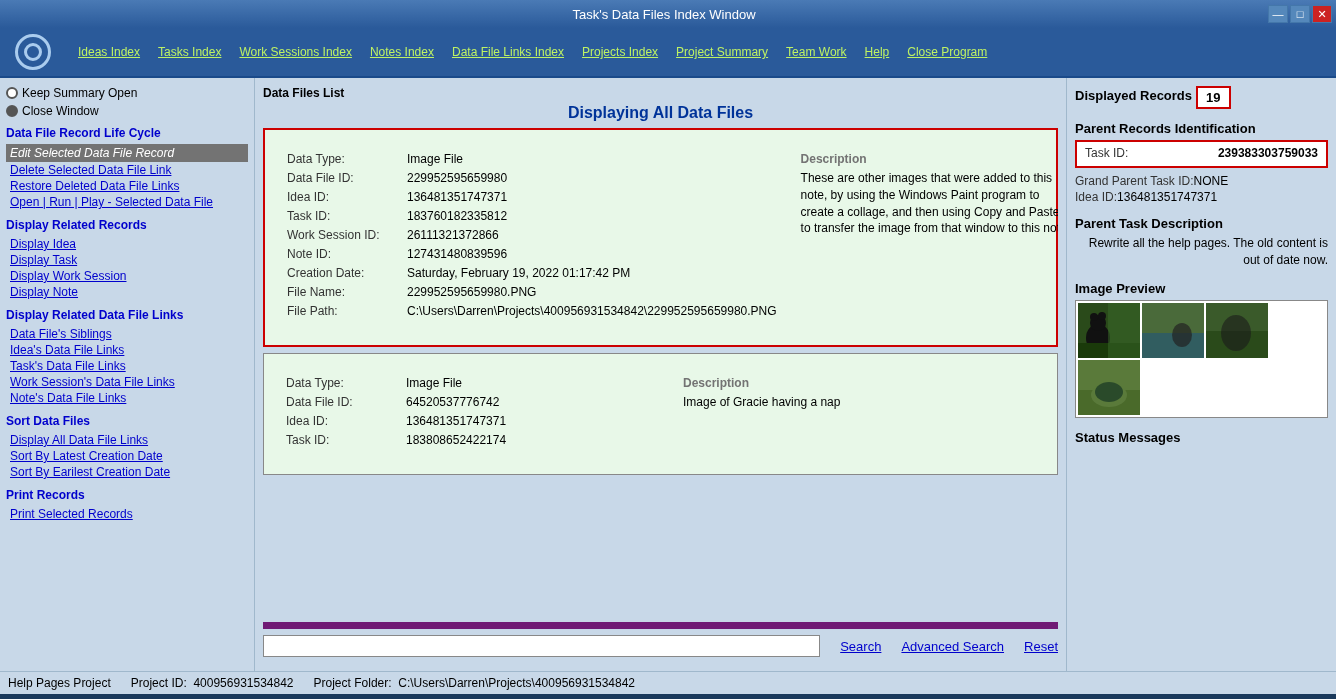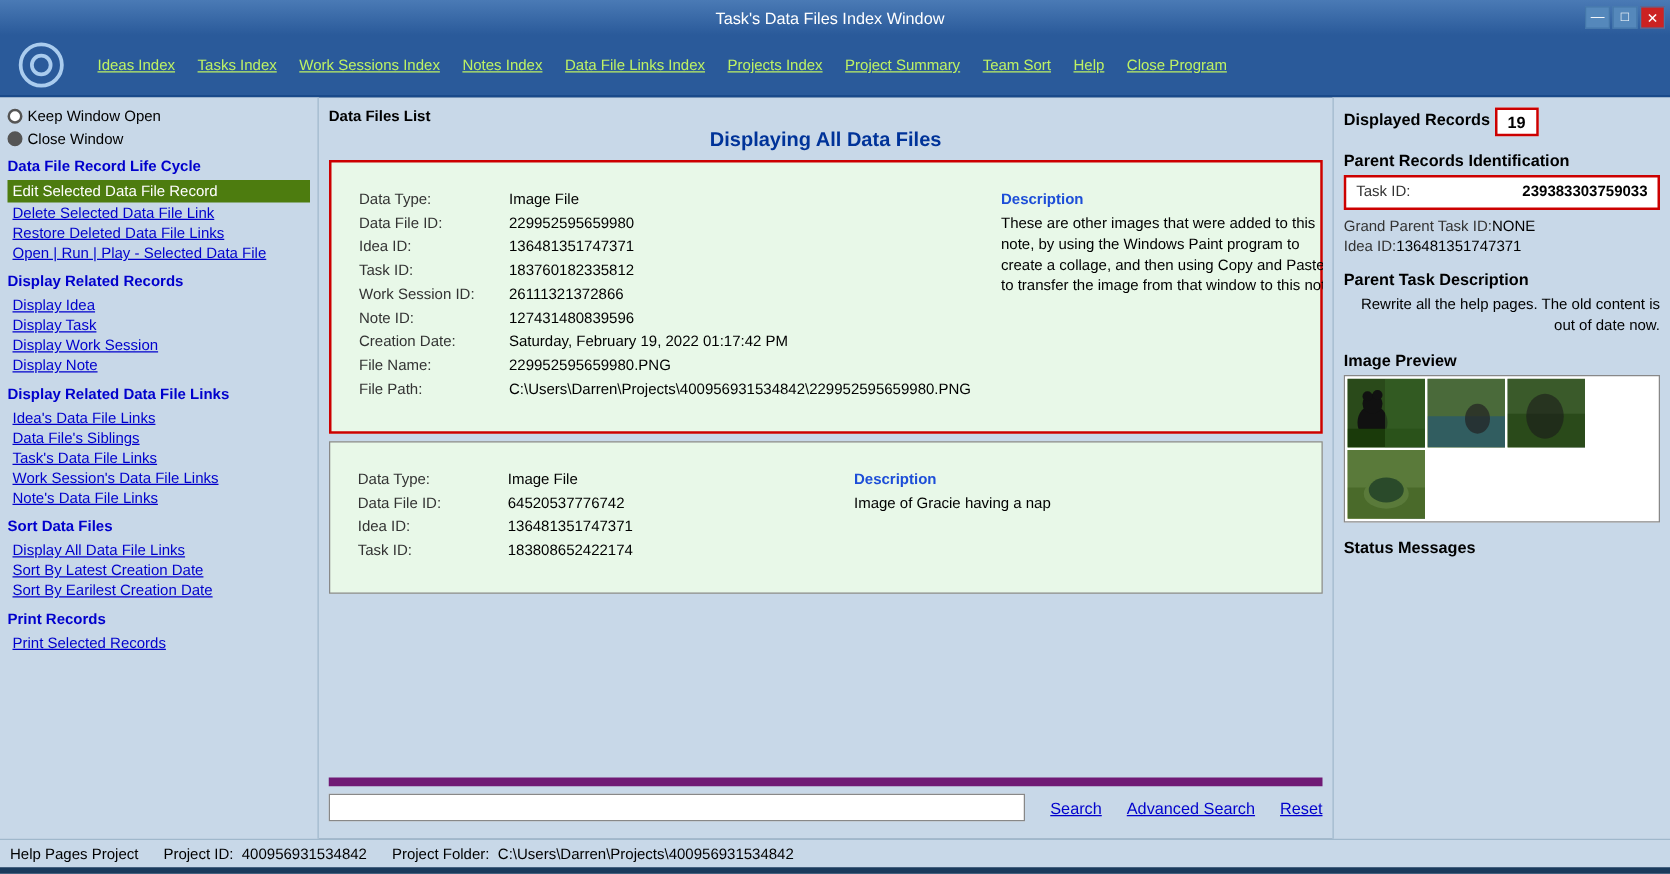"Team Sort" span.nav-link { text: Sort -> Work }
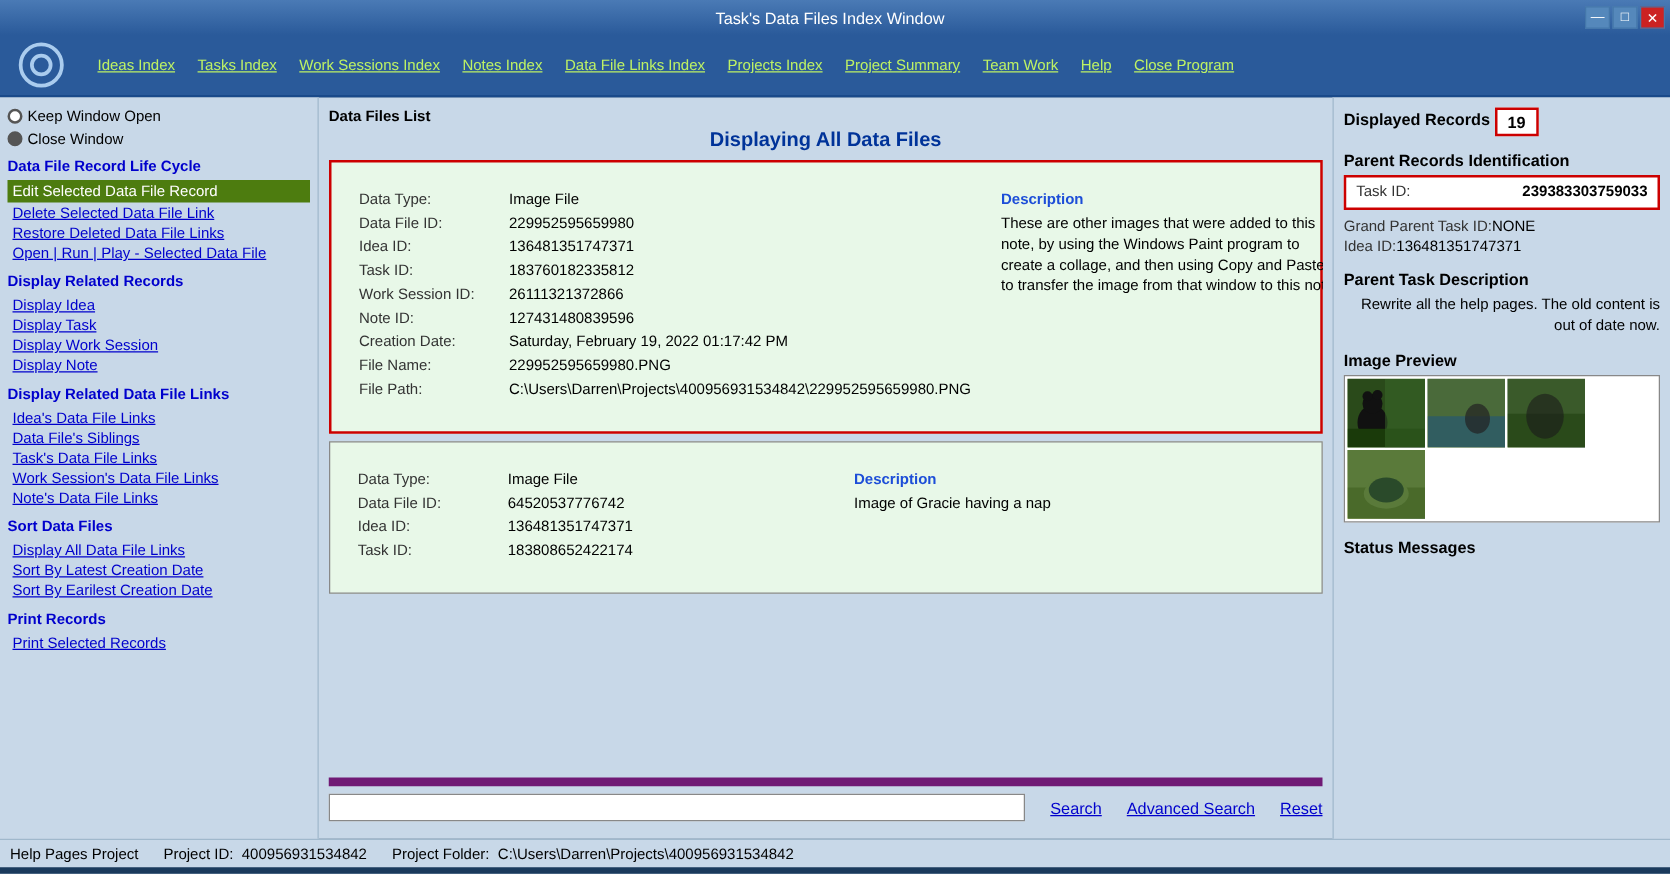"Keep Window Open" span.radio-label { text: Window -> Summary }
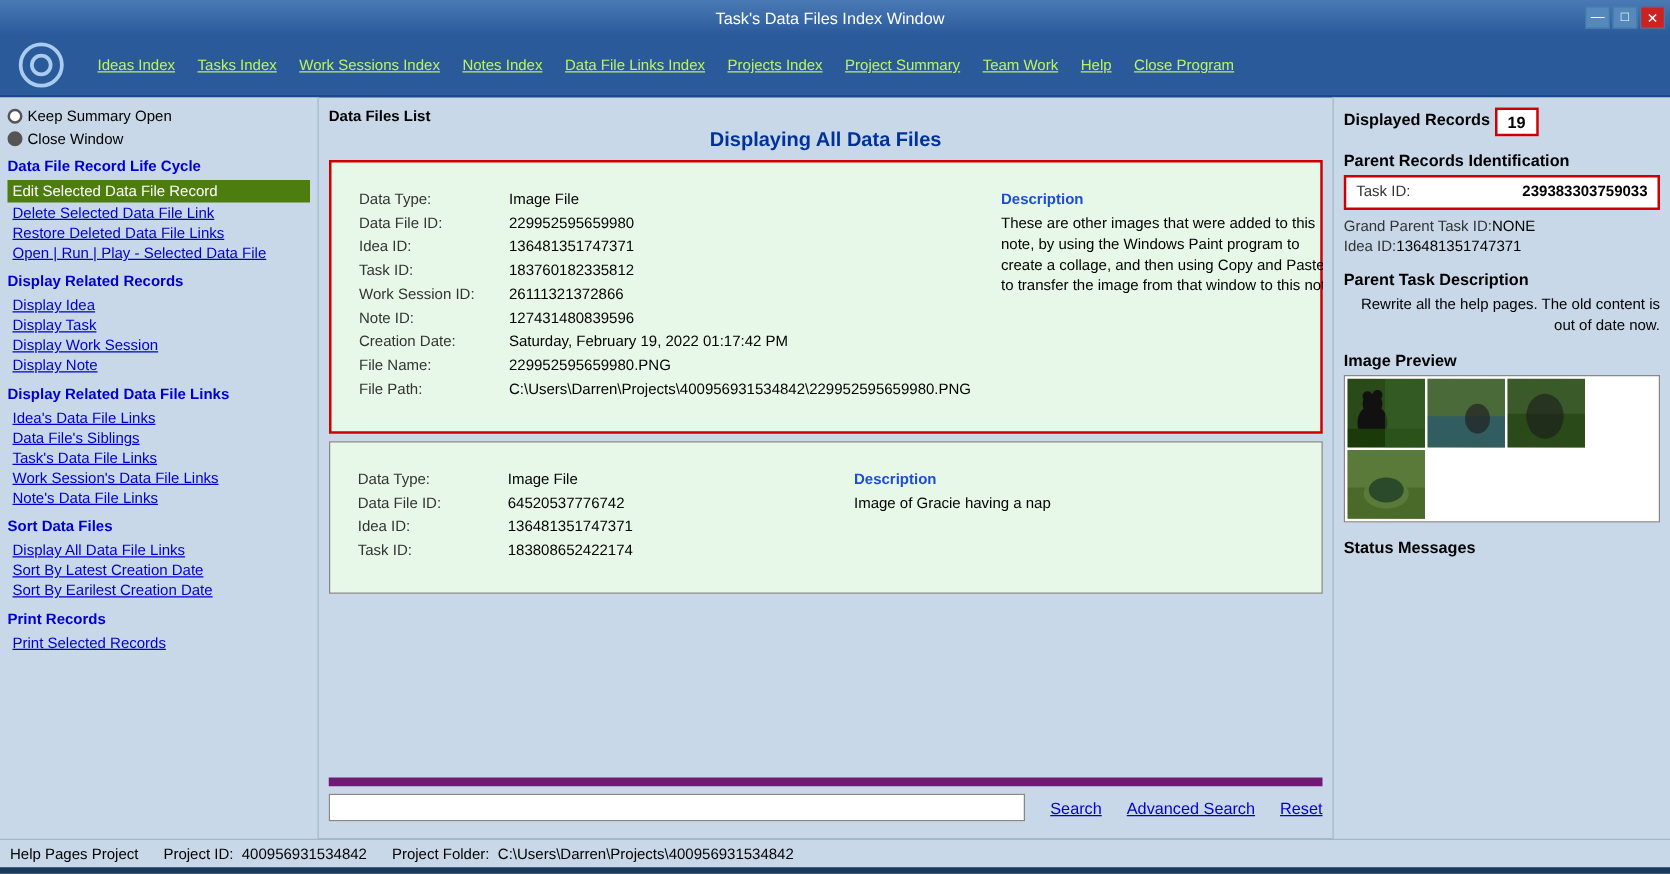"Edit Selected Data File Record" .sidebar-item.selected { background: #4d7c0f -> #737373; font-style: none -> italic }
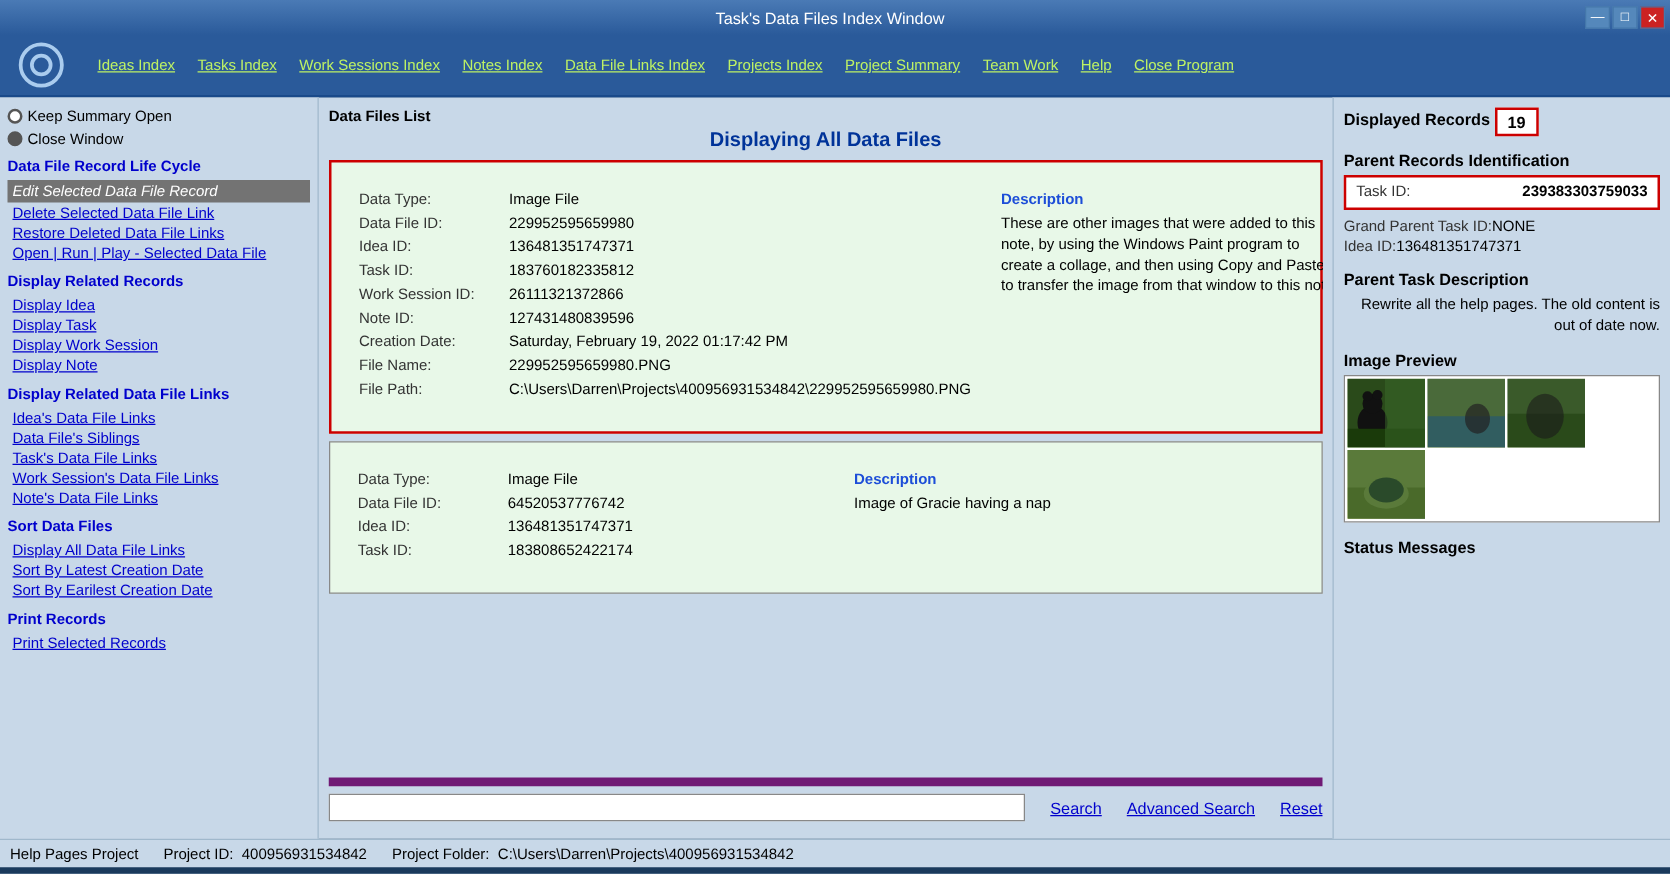"Description" .desc-title { color: #1d4ed8 -> #737373 }
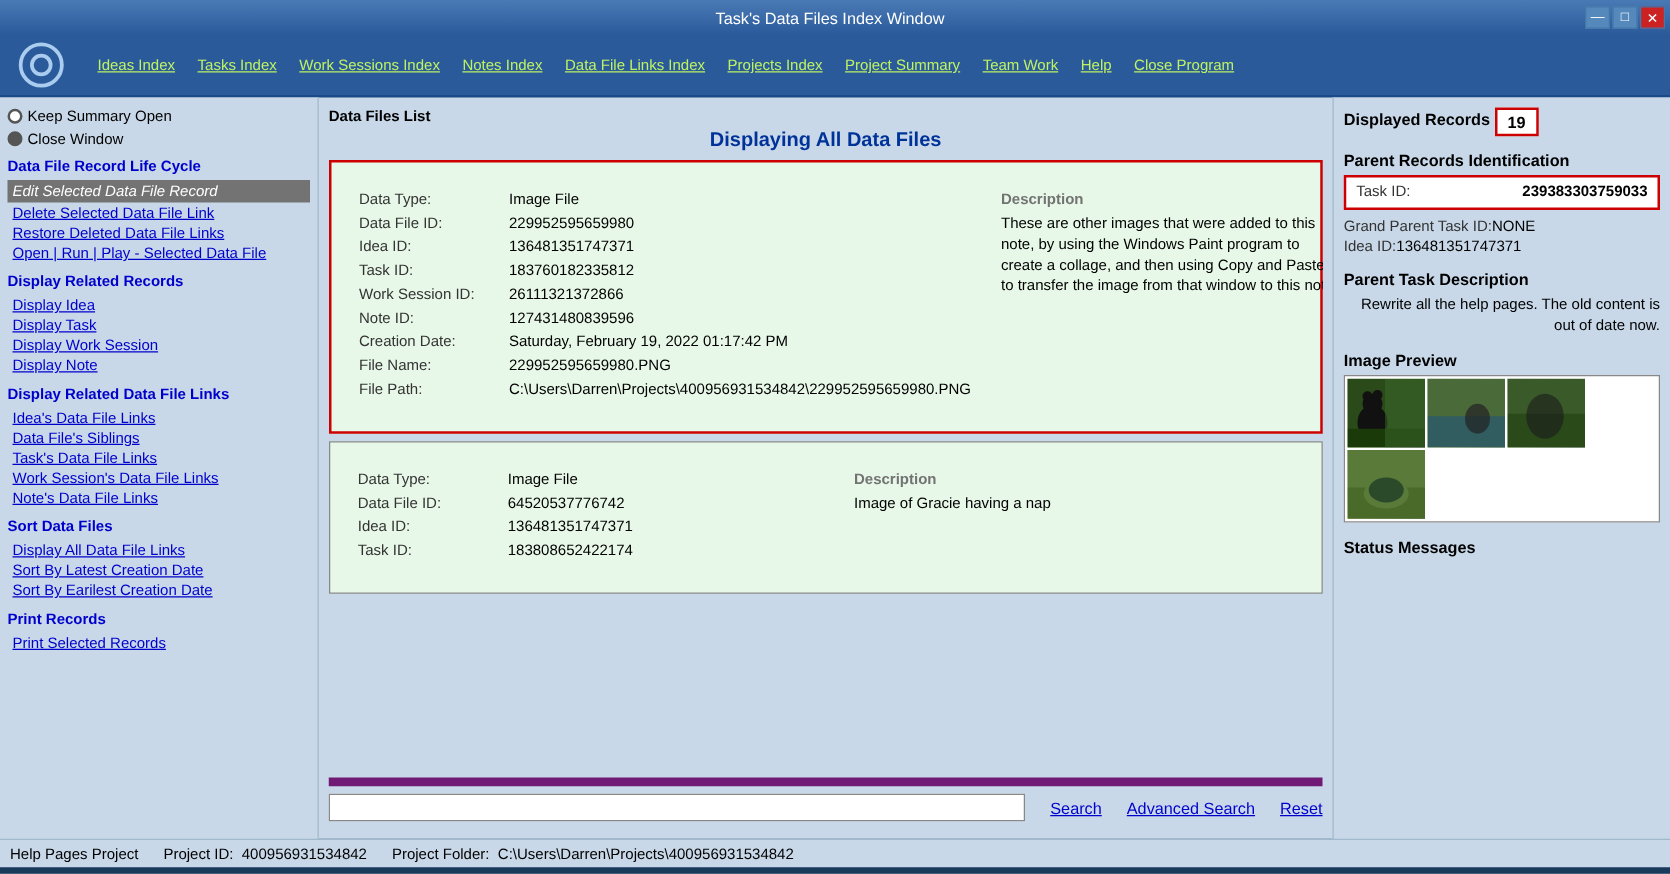"Idea's Data File Links" span.sidebar-item { order: before "Data File's Siblings" -> after "Data File's Siblings" }
